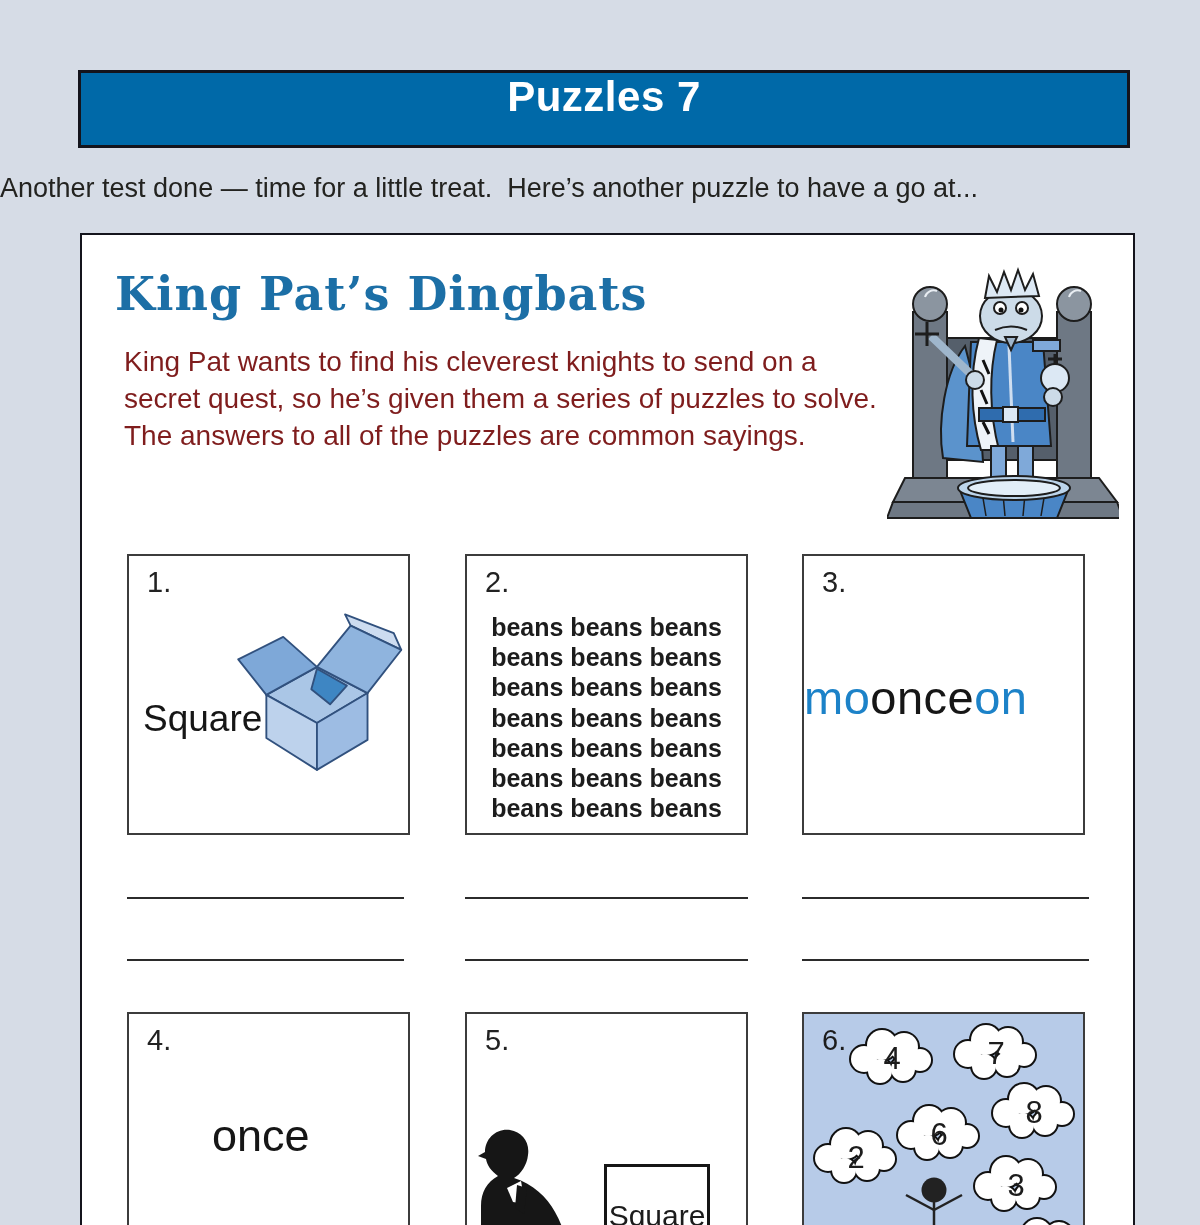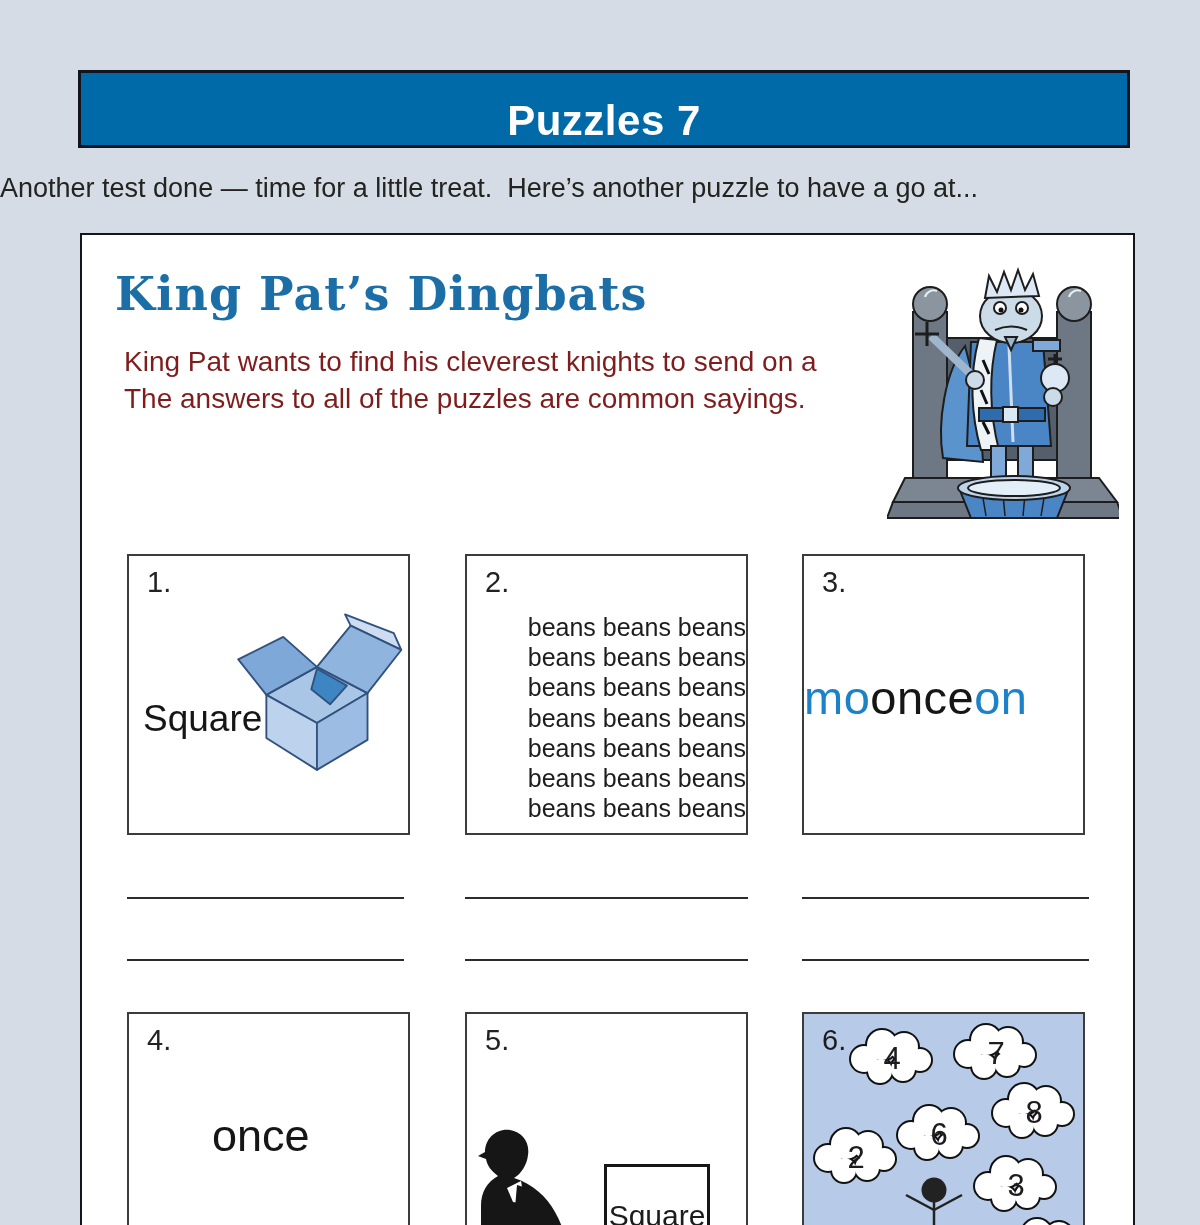"Puzzles 7" .header-bar { align-items: flex-end -> flex-start }
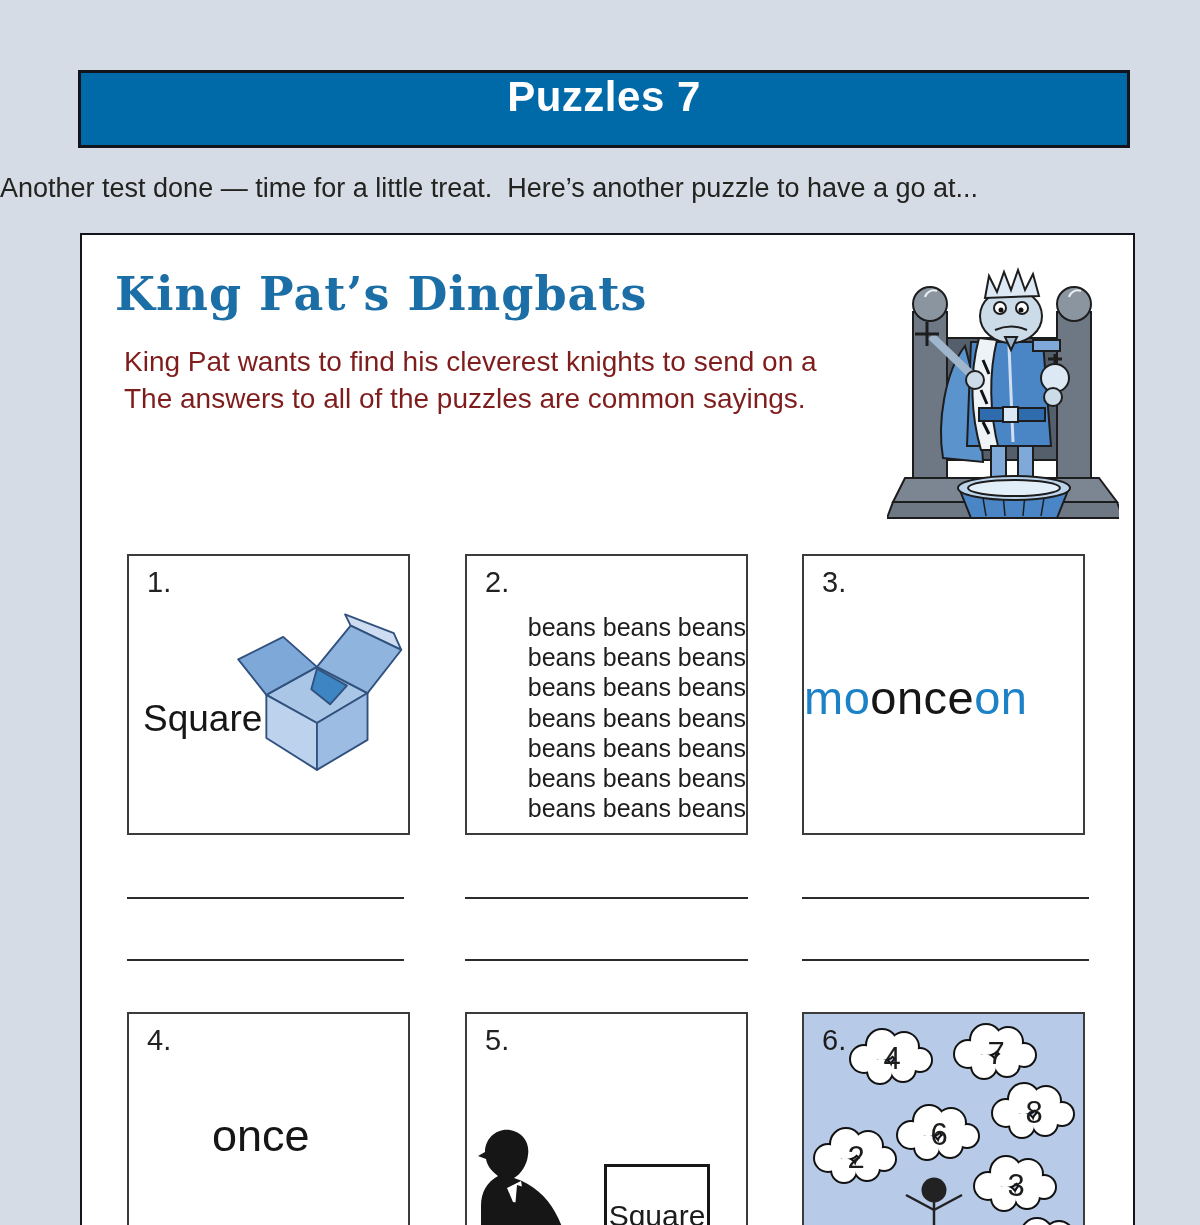"secret quest, so he’s given" div { html: none -> <div>secret quest, so he’s given them a series of puzzles to solve.</div> }
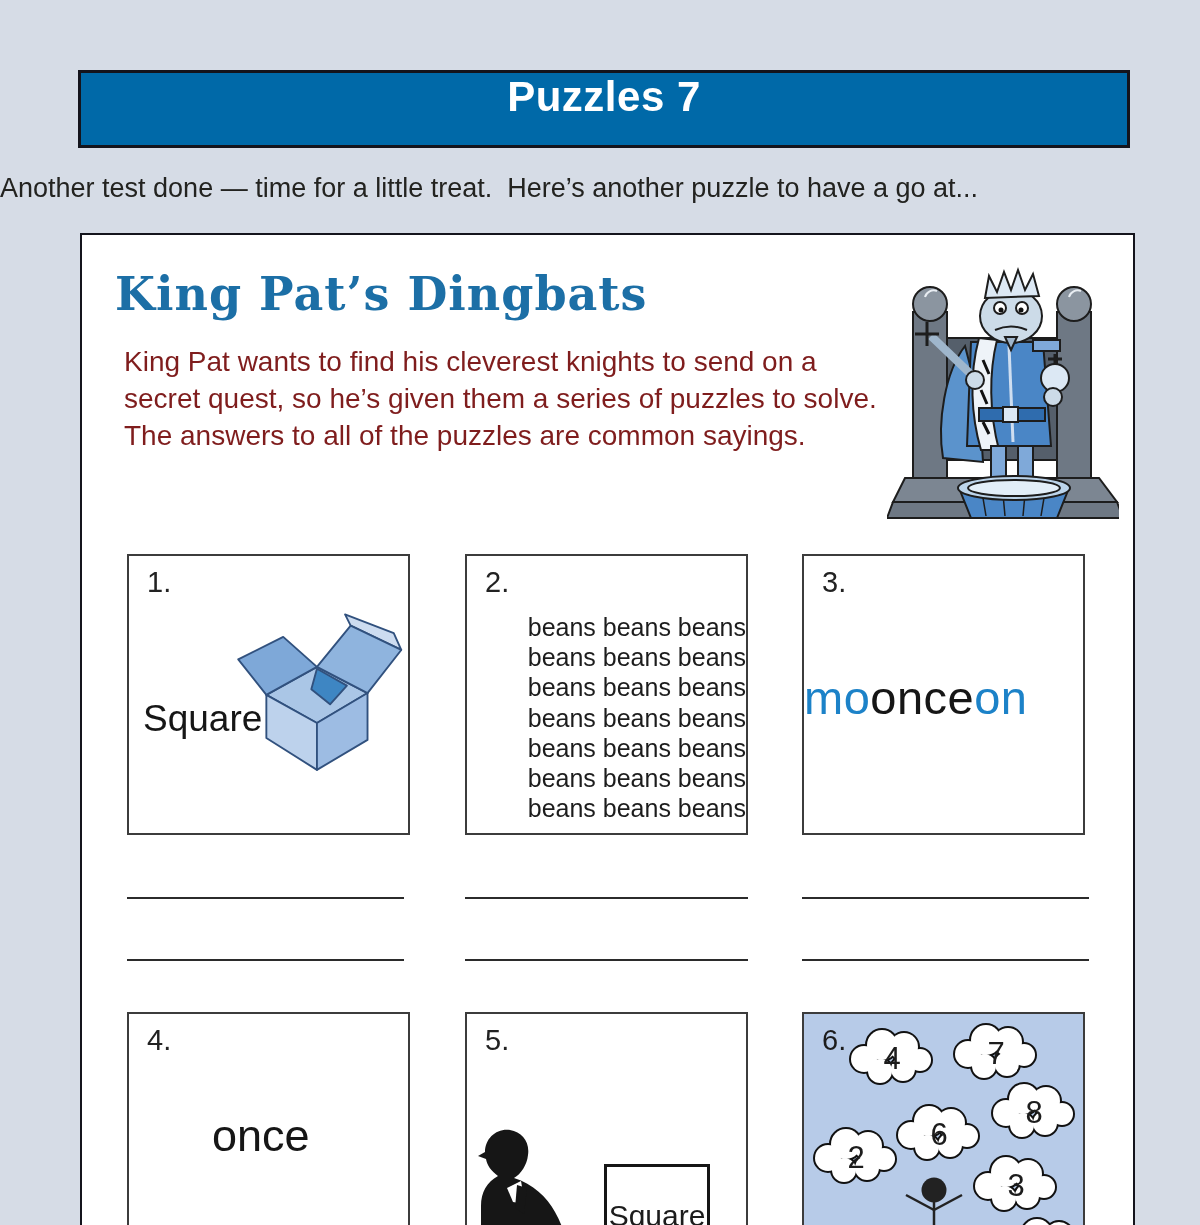"beans beans beans" .beans-block { font-weight: none -> bold; text-align: right -> center }
